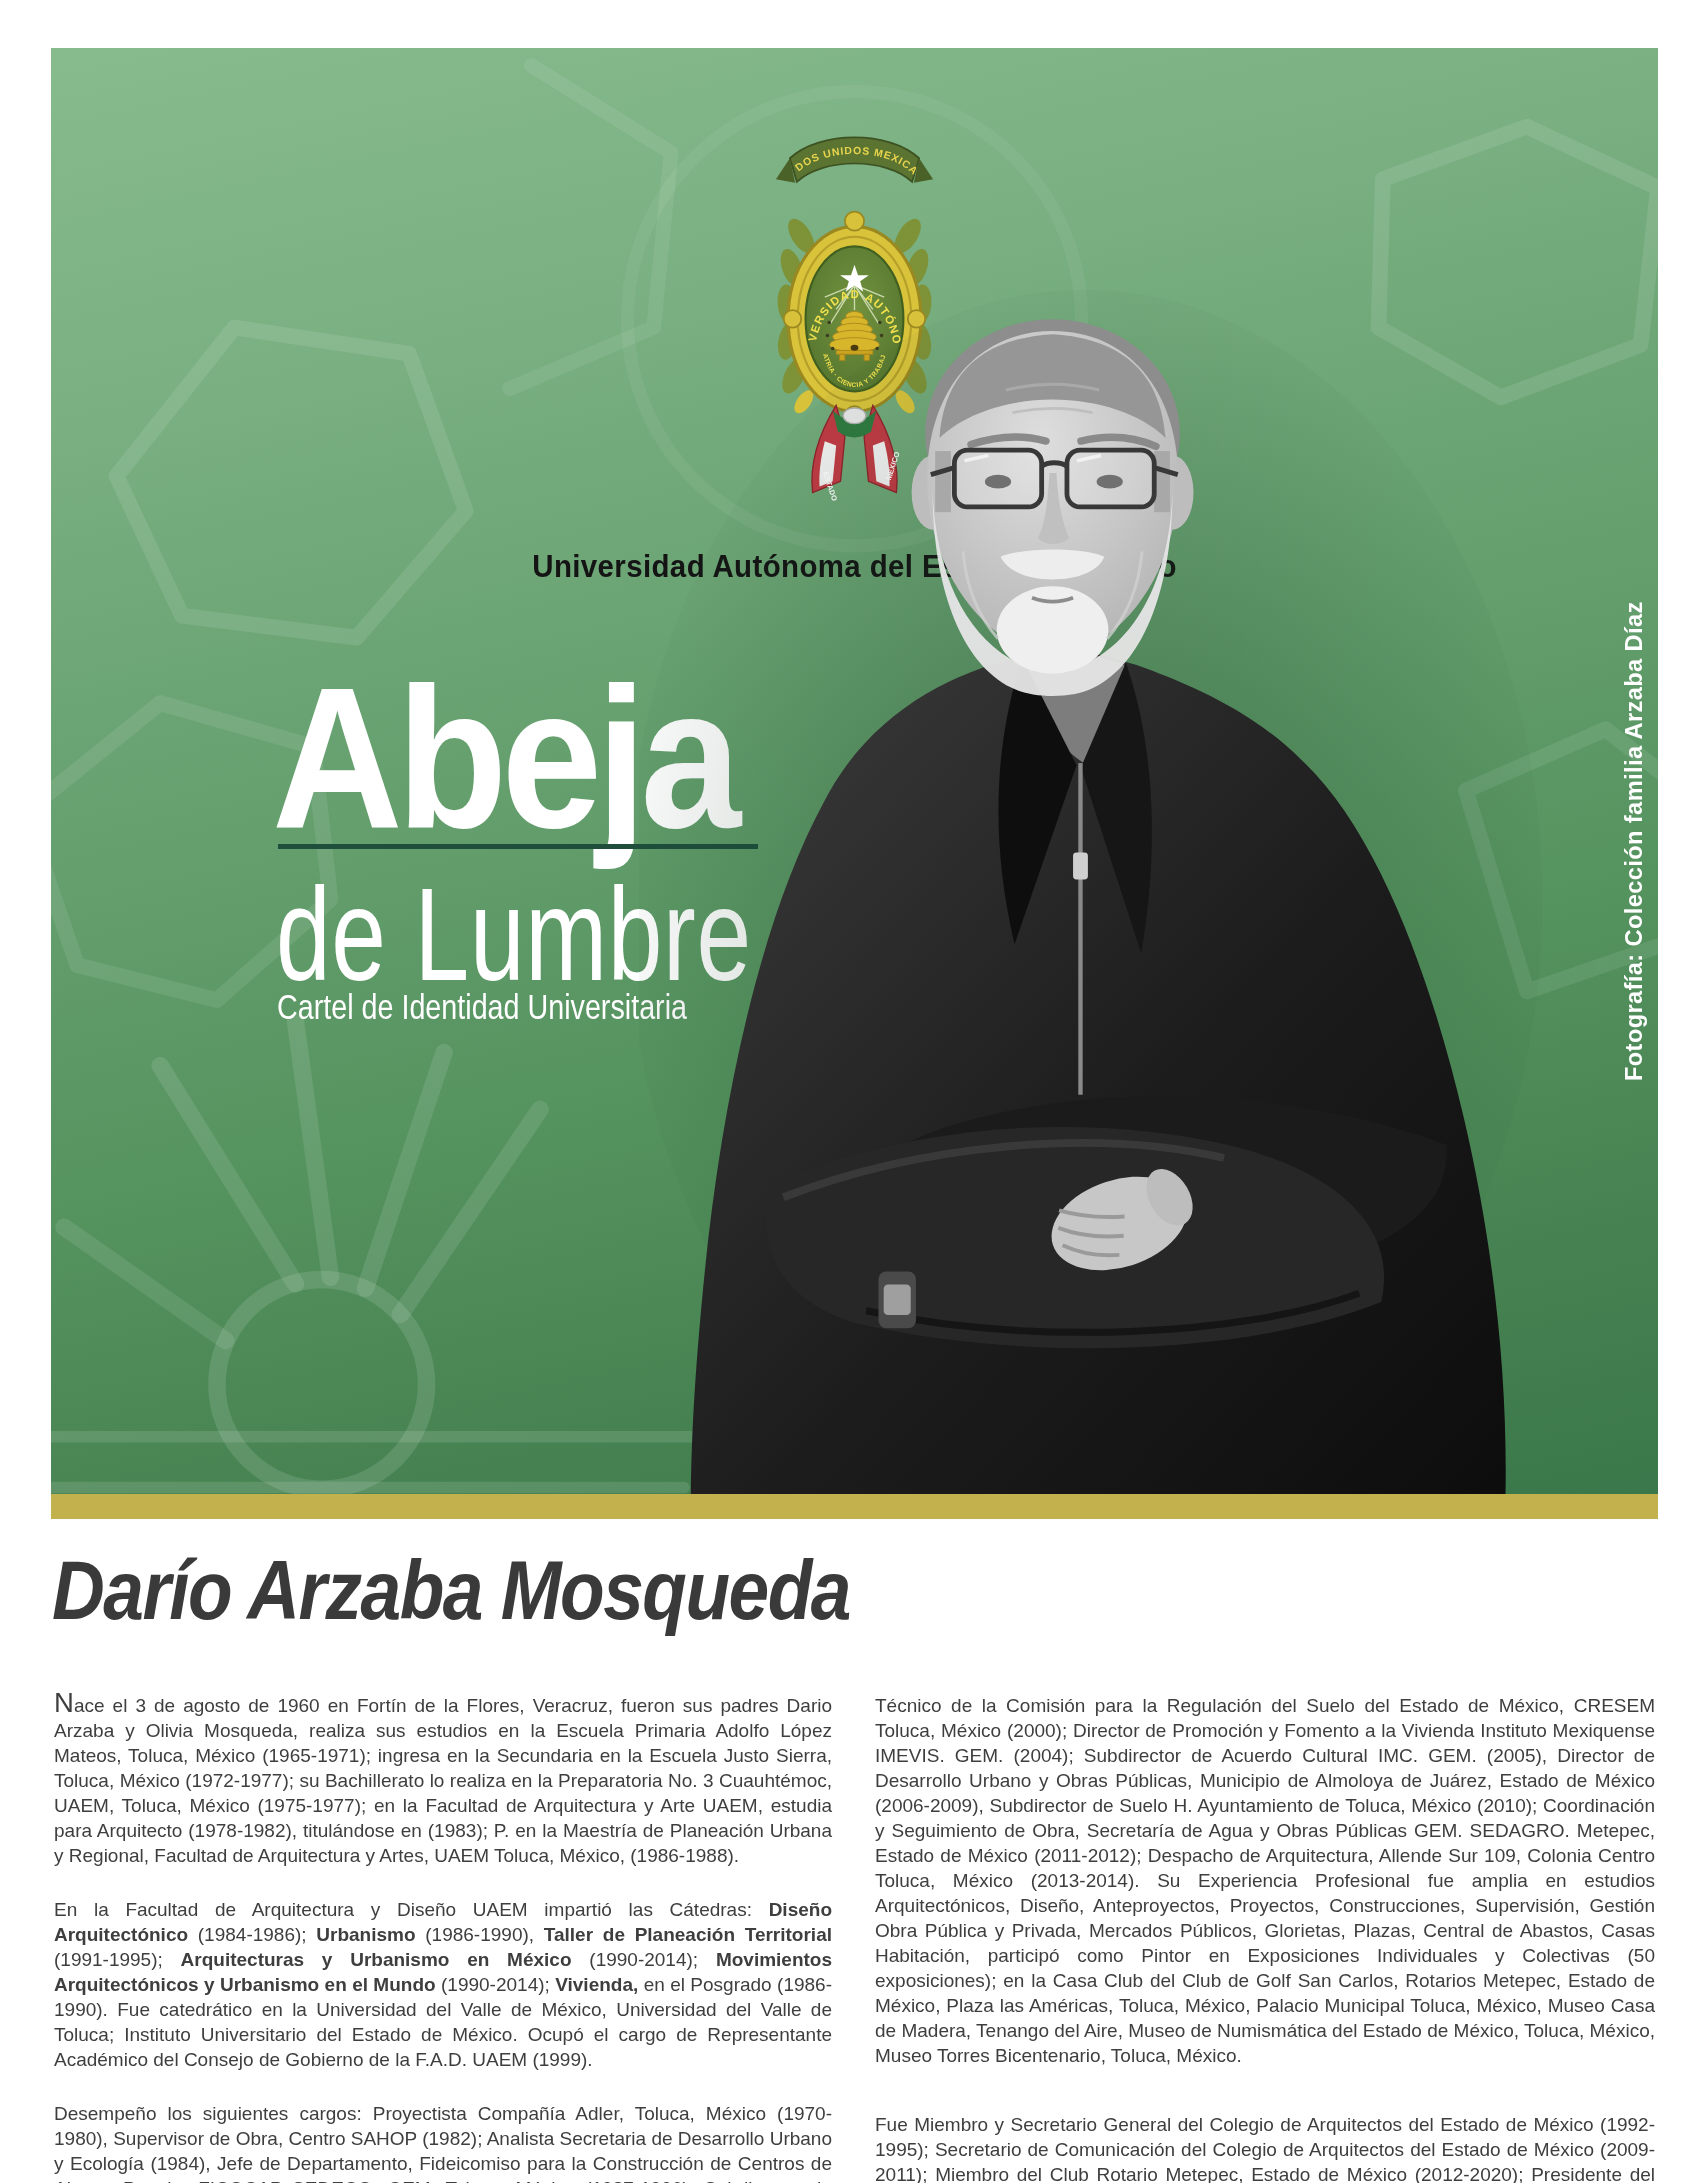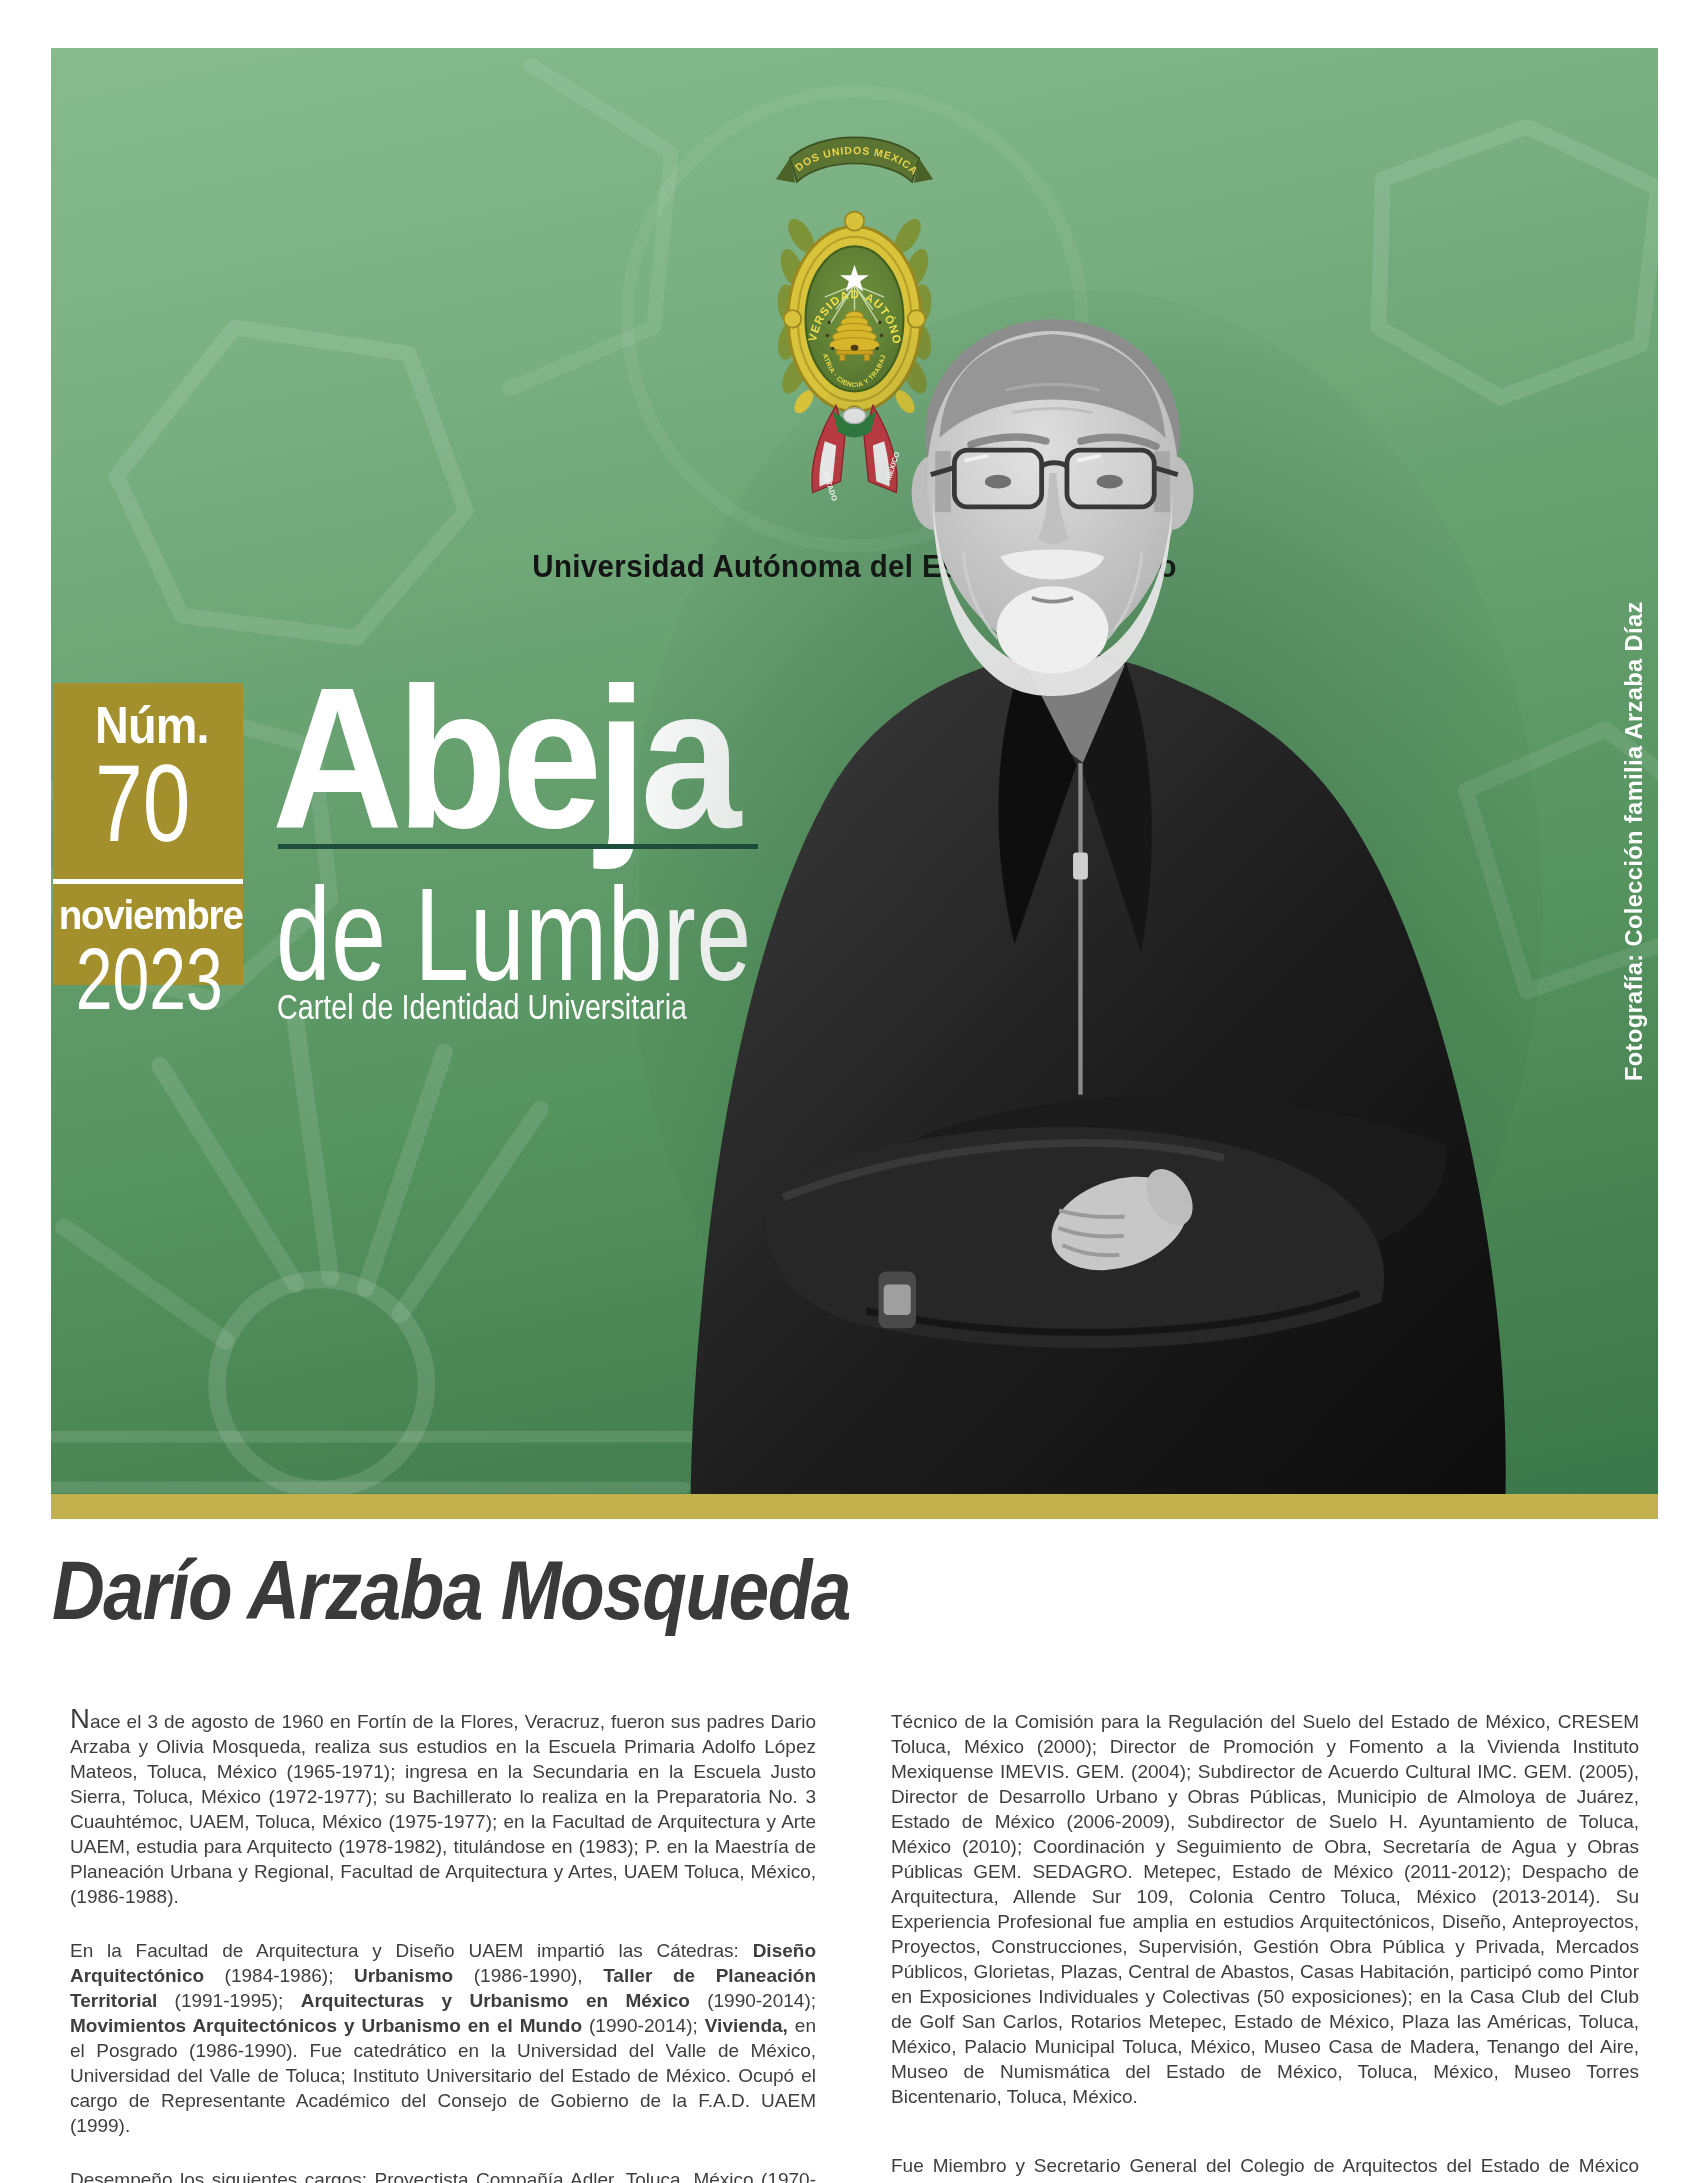"Núm." div.issue-box { html: <div> <div>Núm.</div> <div>70</div> <div></div> <div>noviembre</div> <div>2023</div> </div> -> none }
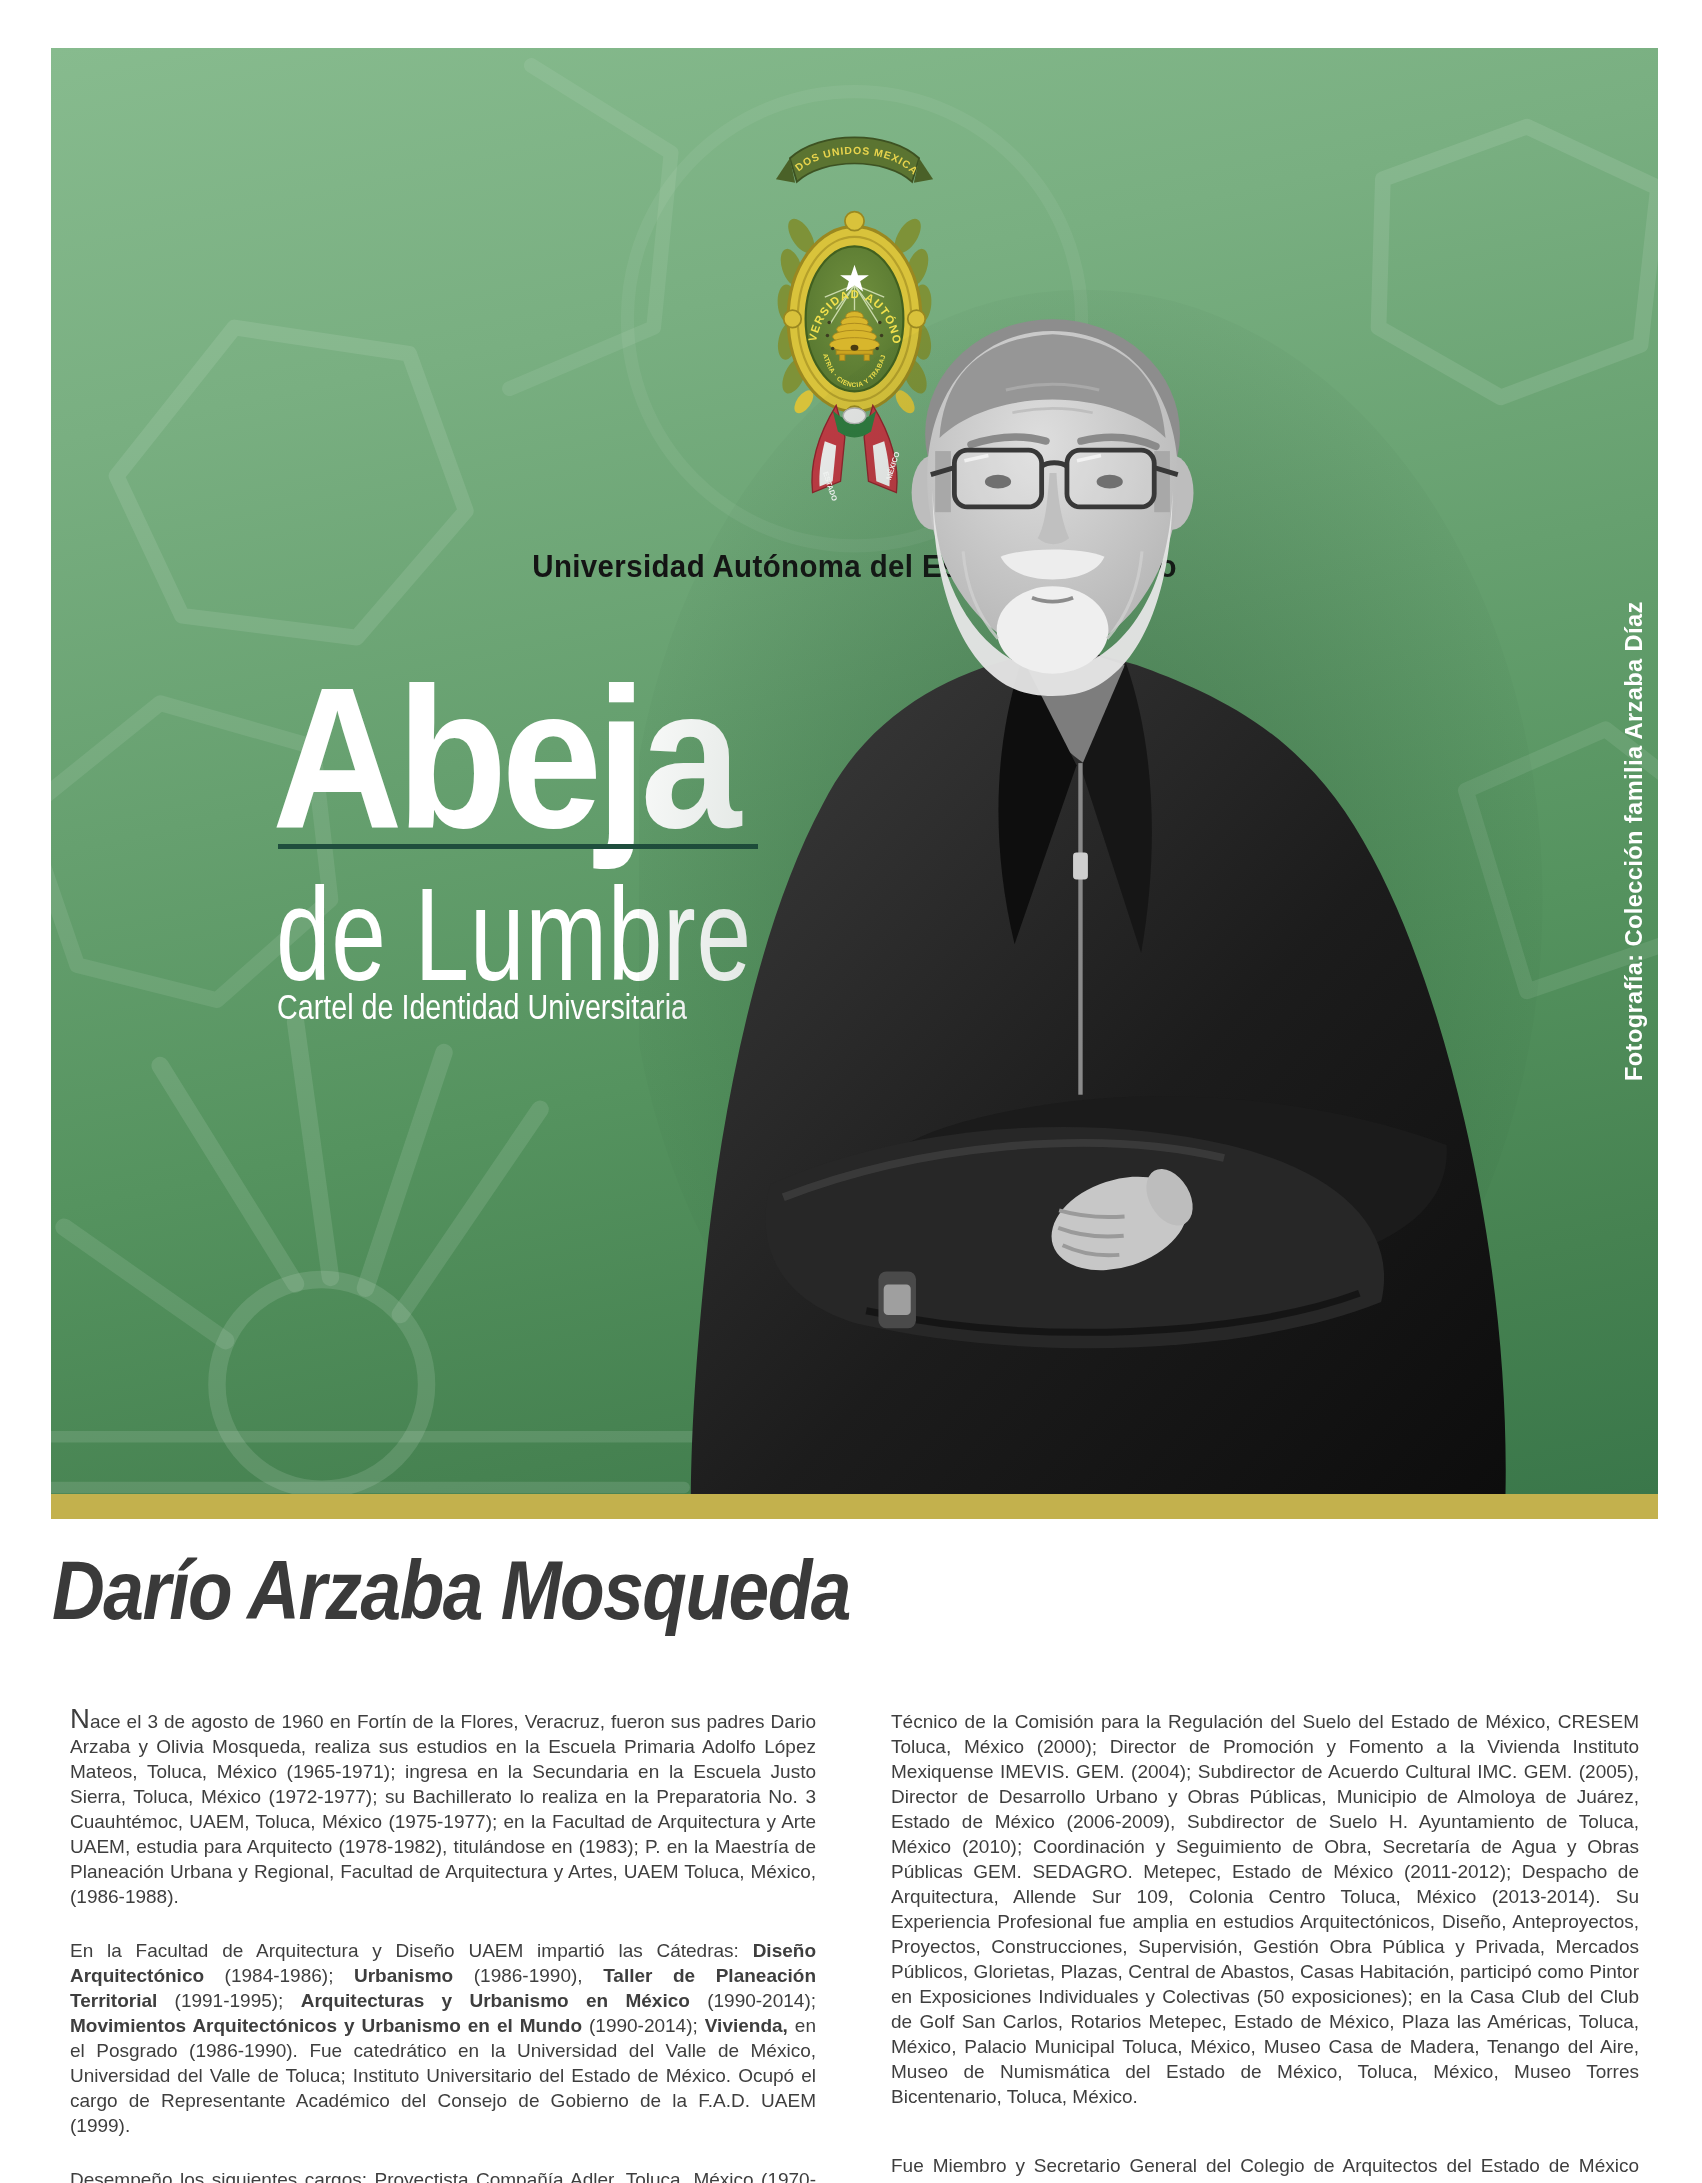"Nace el 3 de agosto" .body-p { margin: 16px -> 0 }
